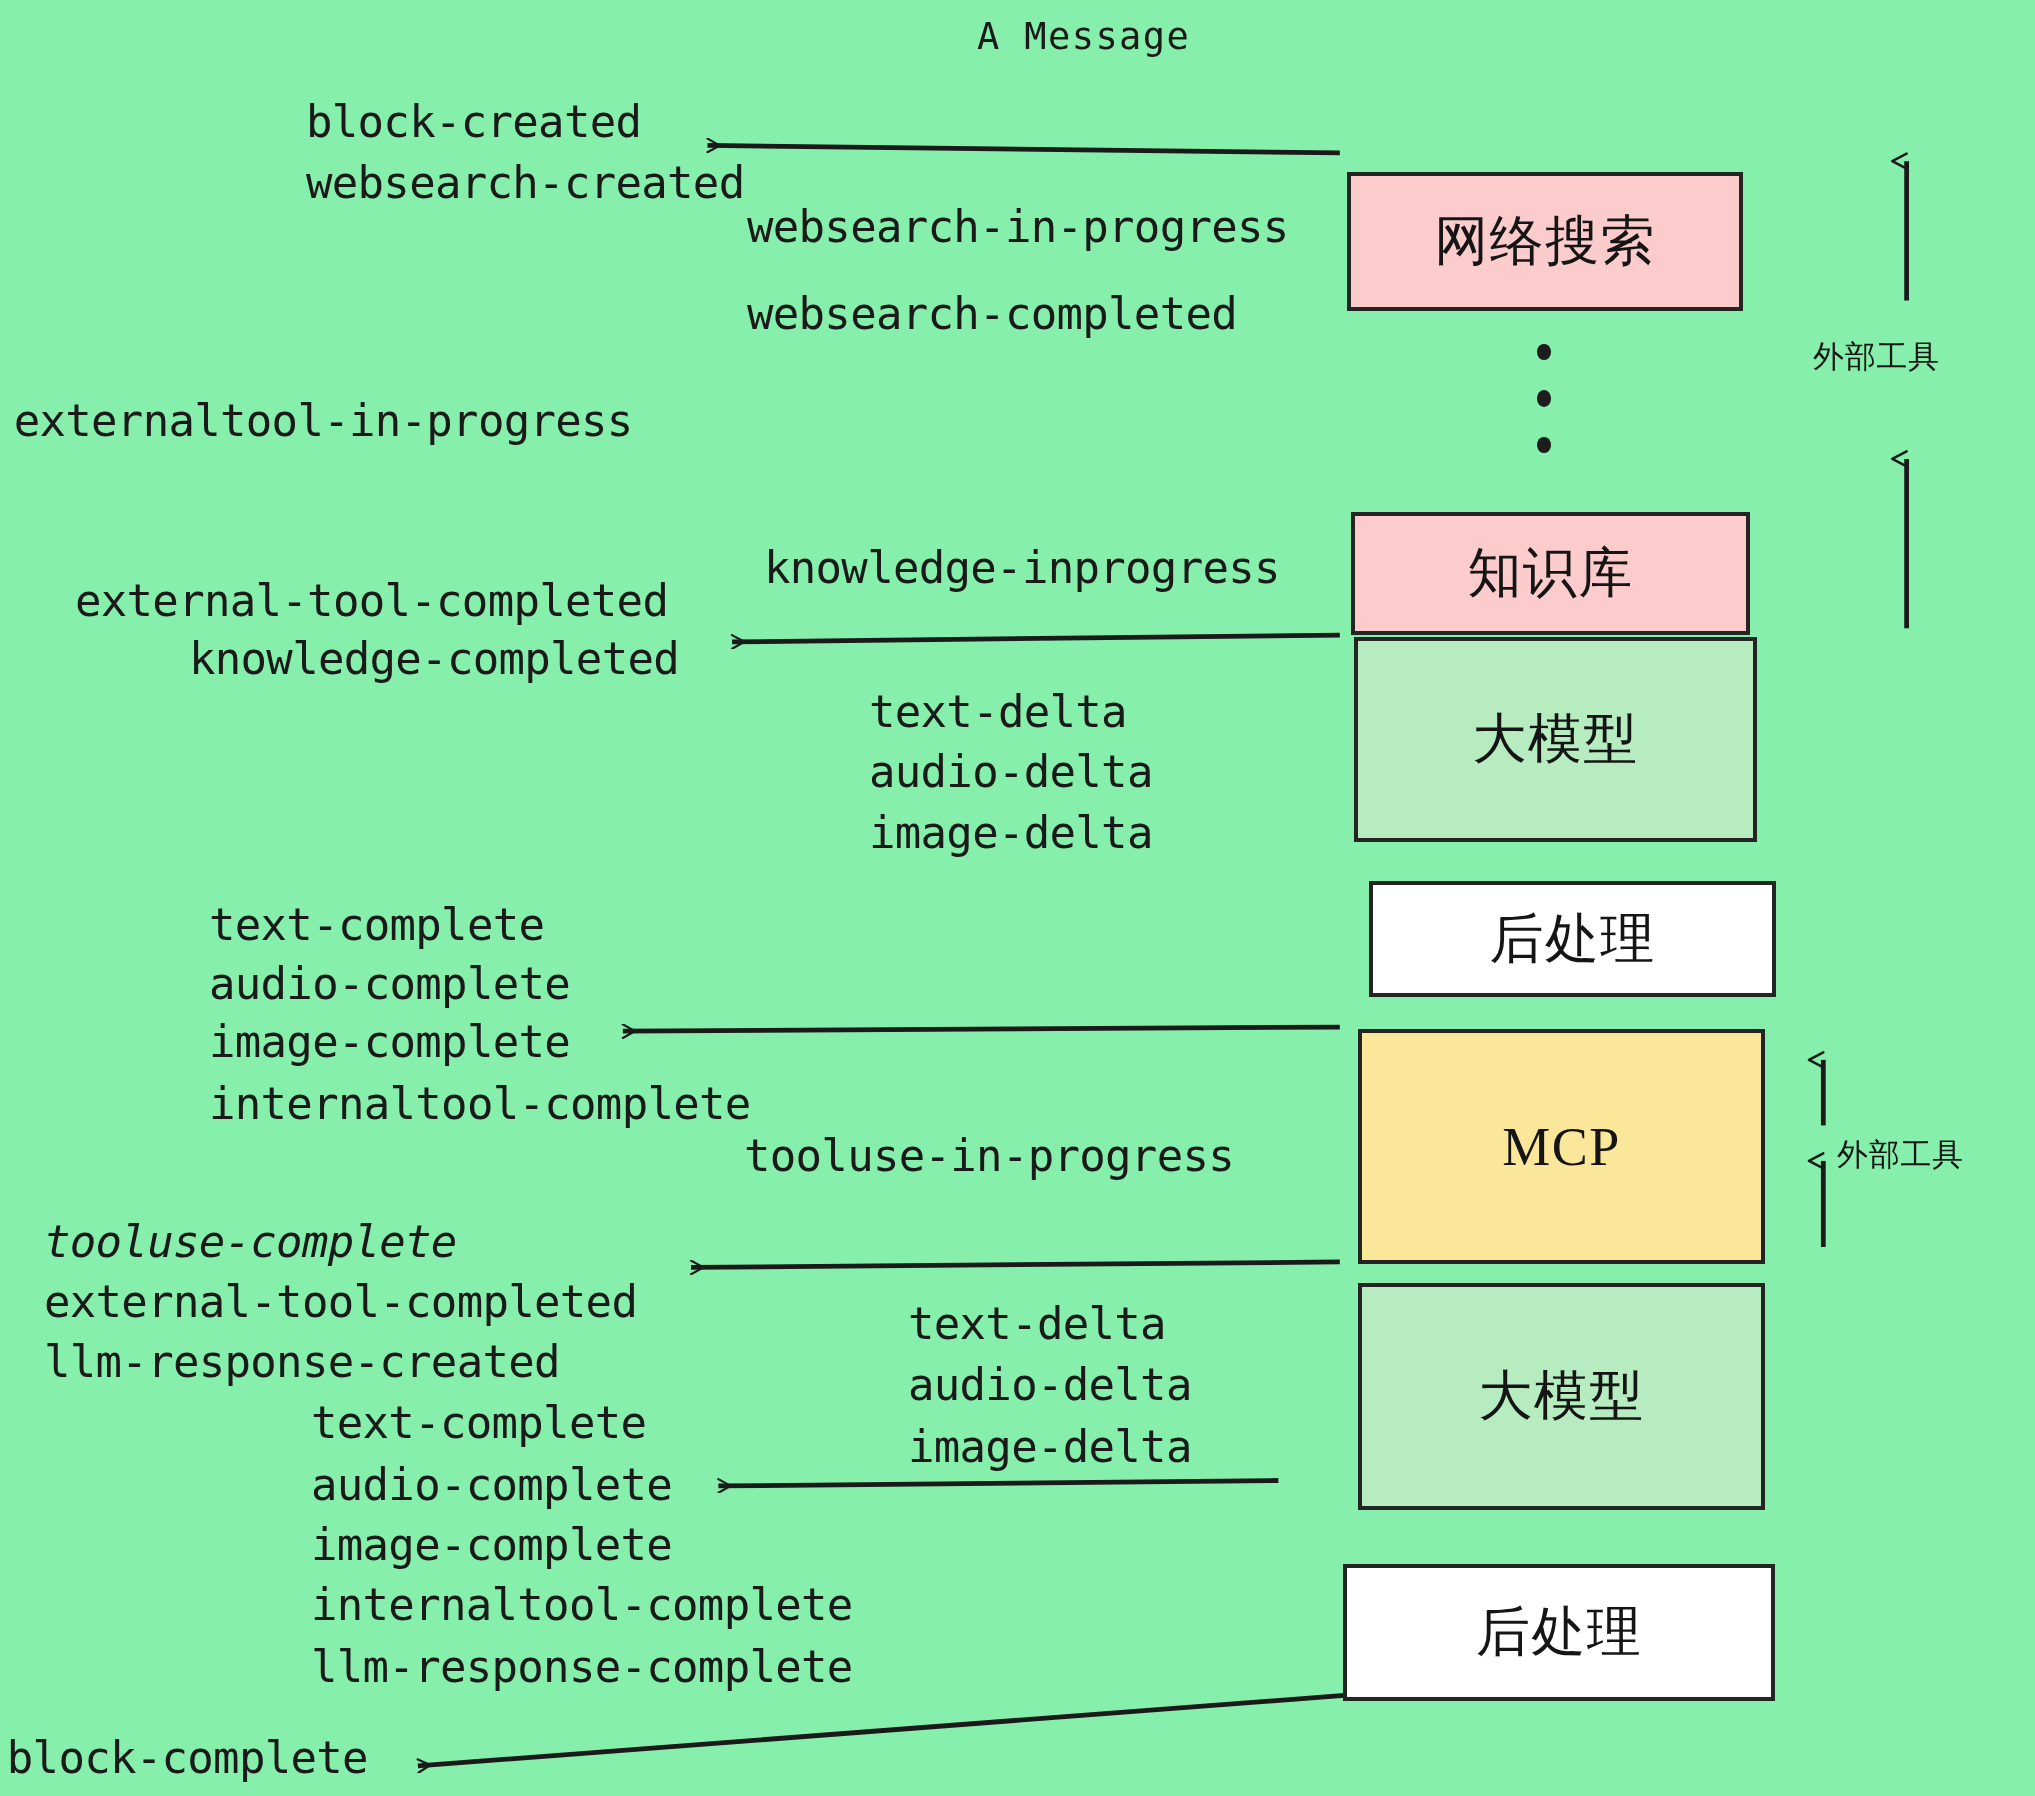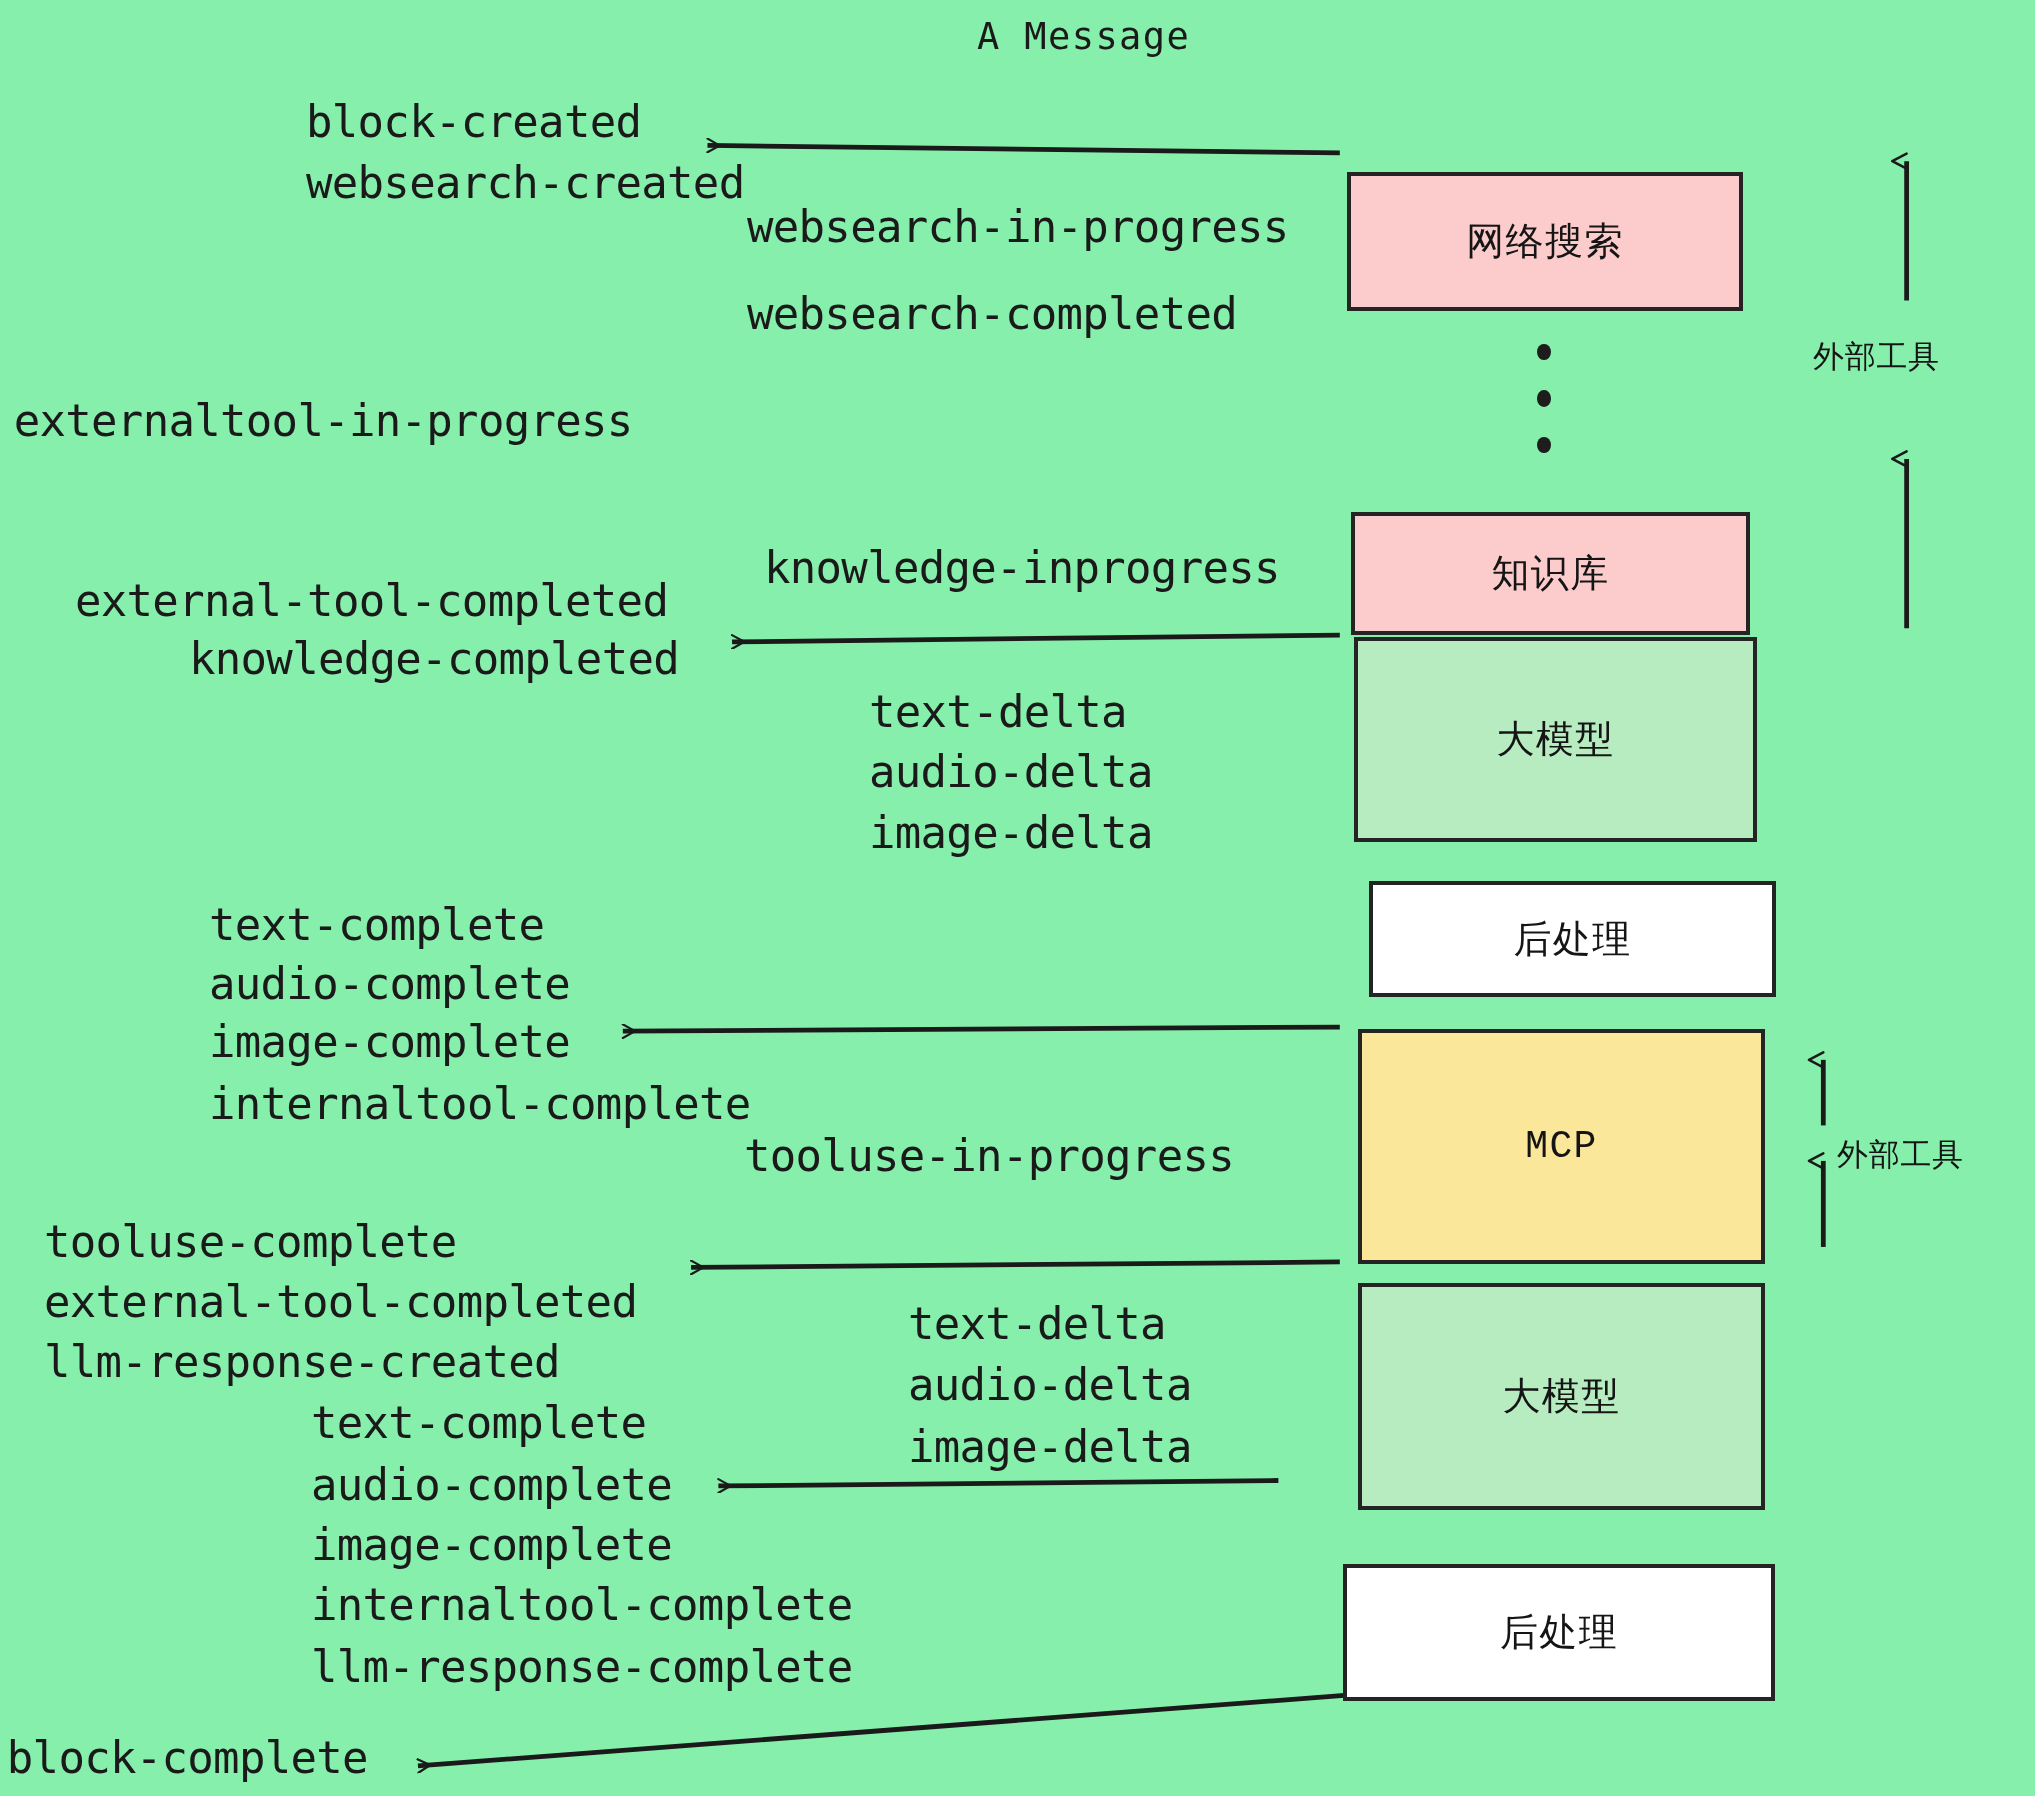"网络搜索" .box { font-family: Liberation Mono, monospace -> Liberation Serif, serif; font-size: 38px -> 54px }
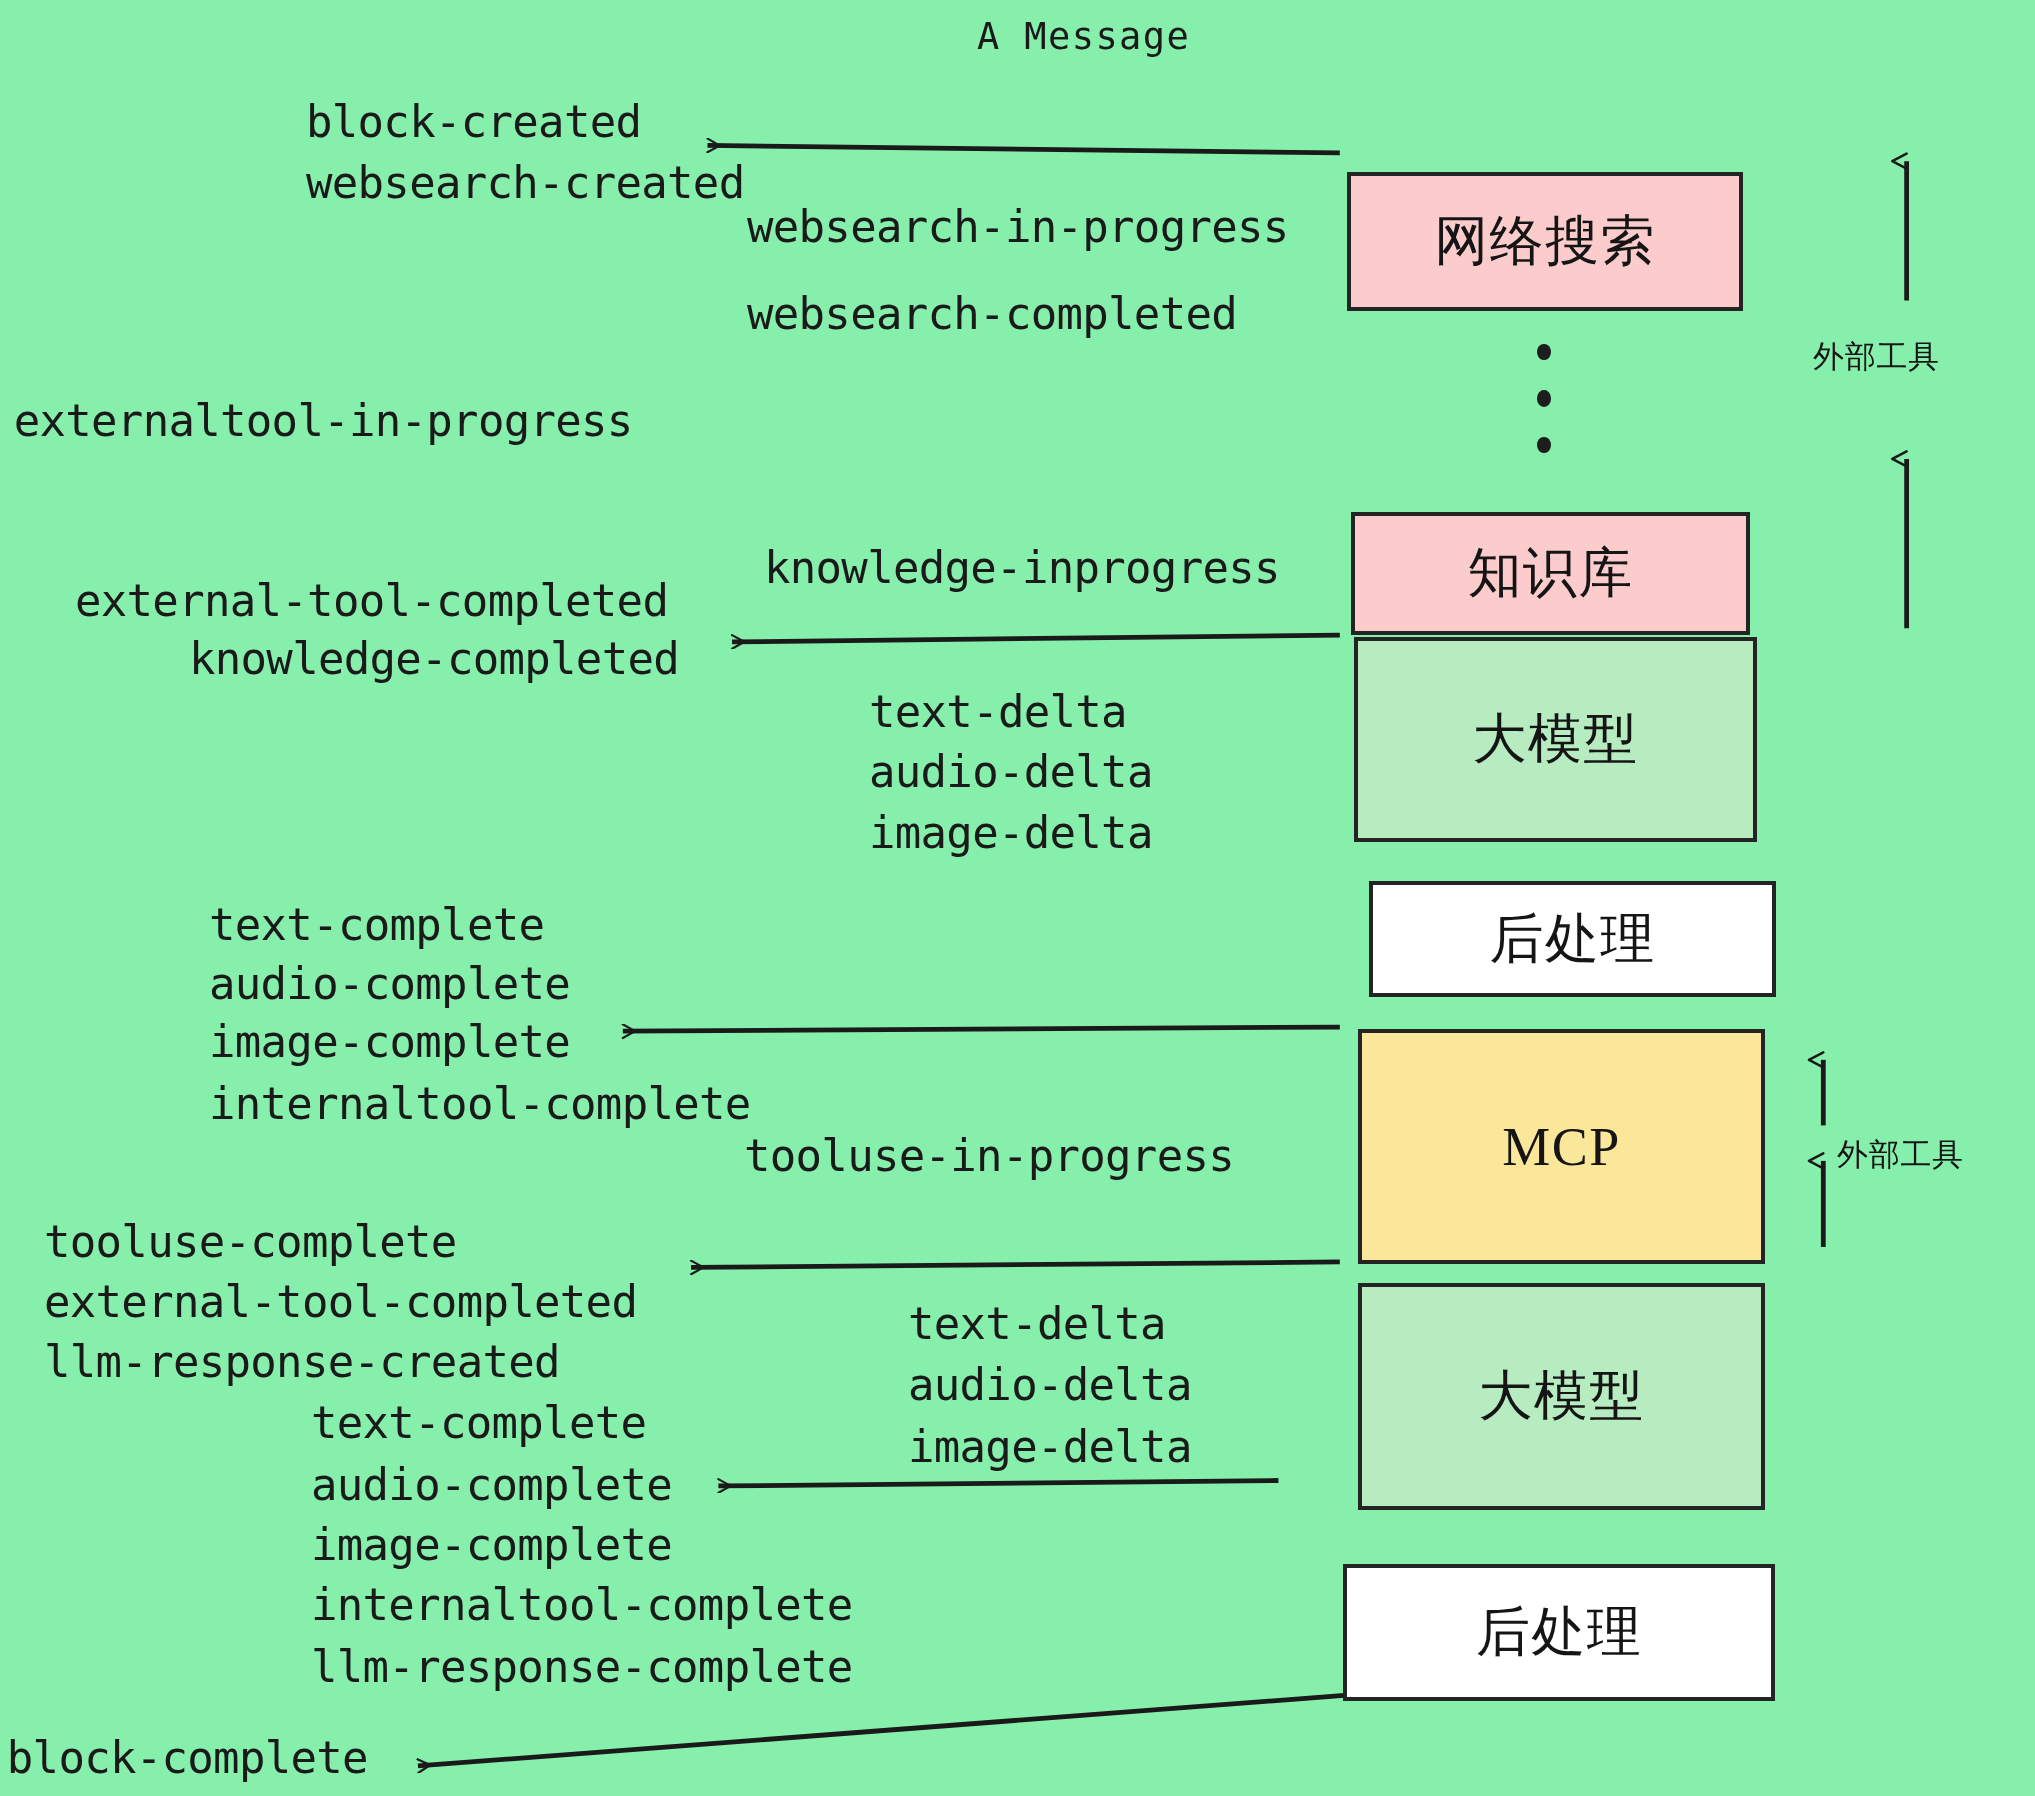"tooluse-complete" div.evt { font-style: none -> italic }
